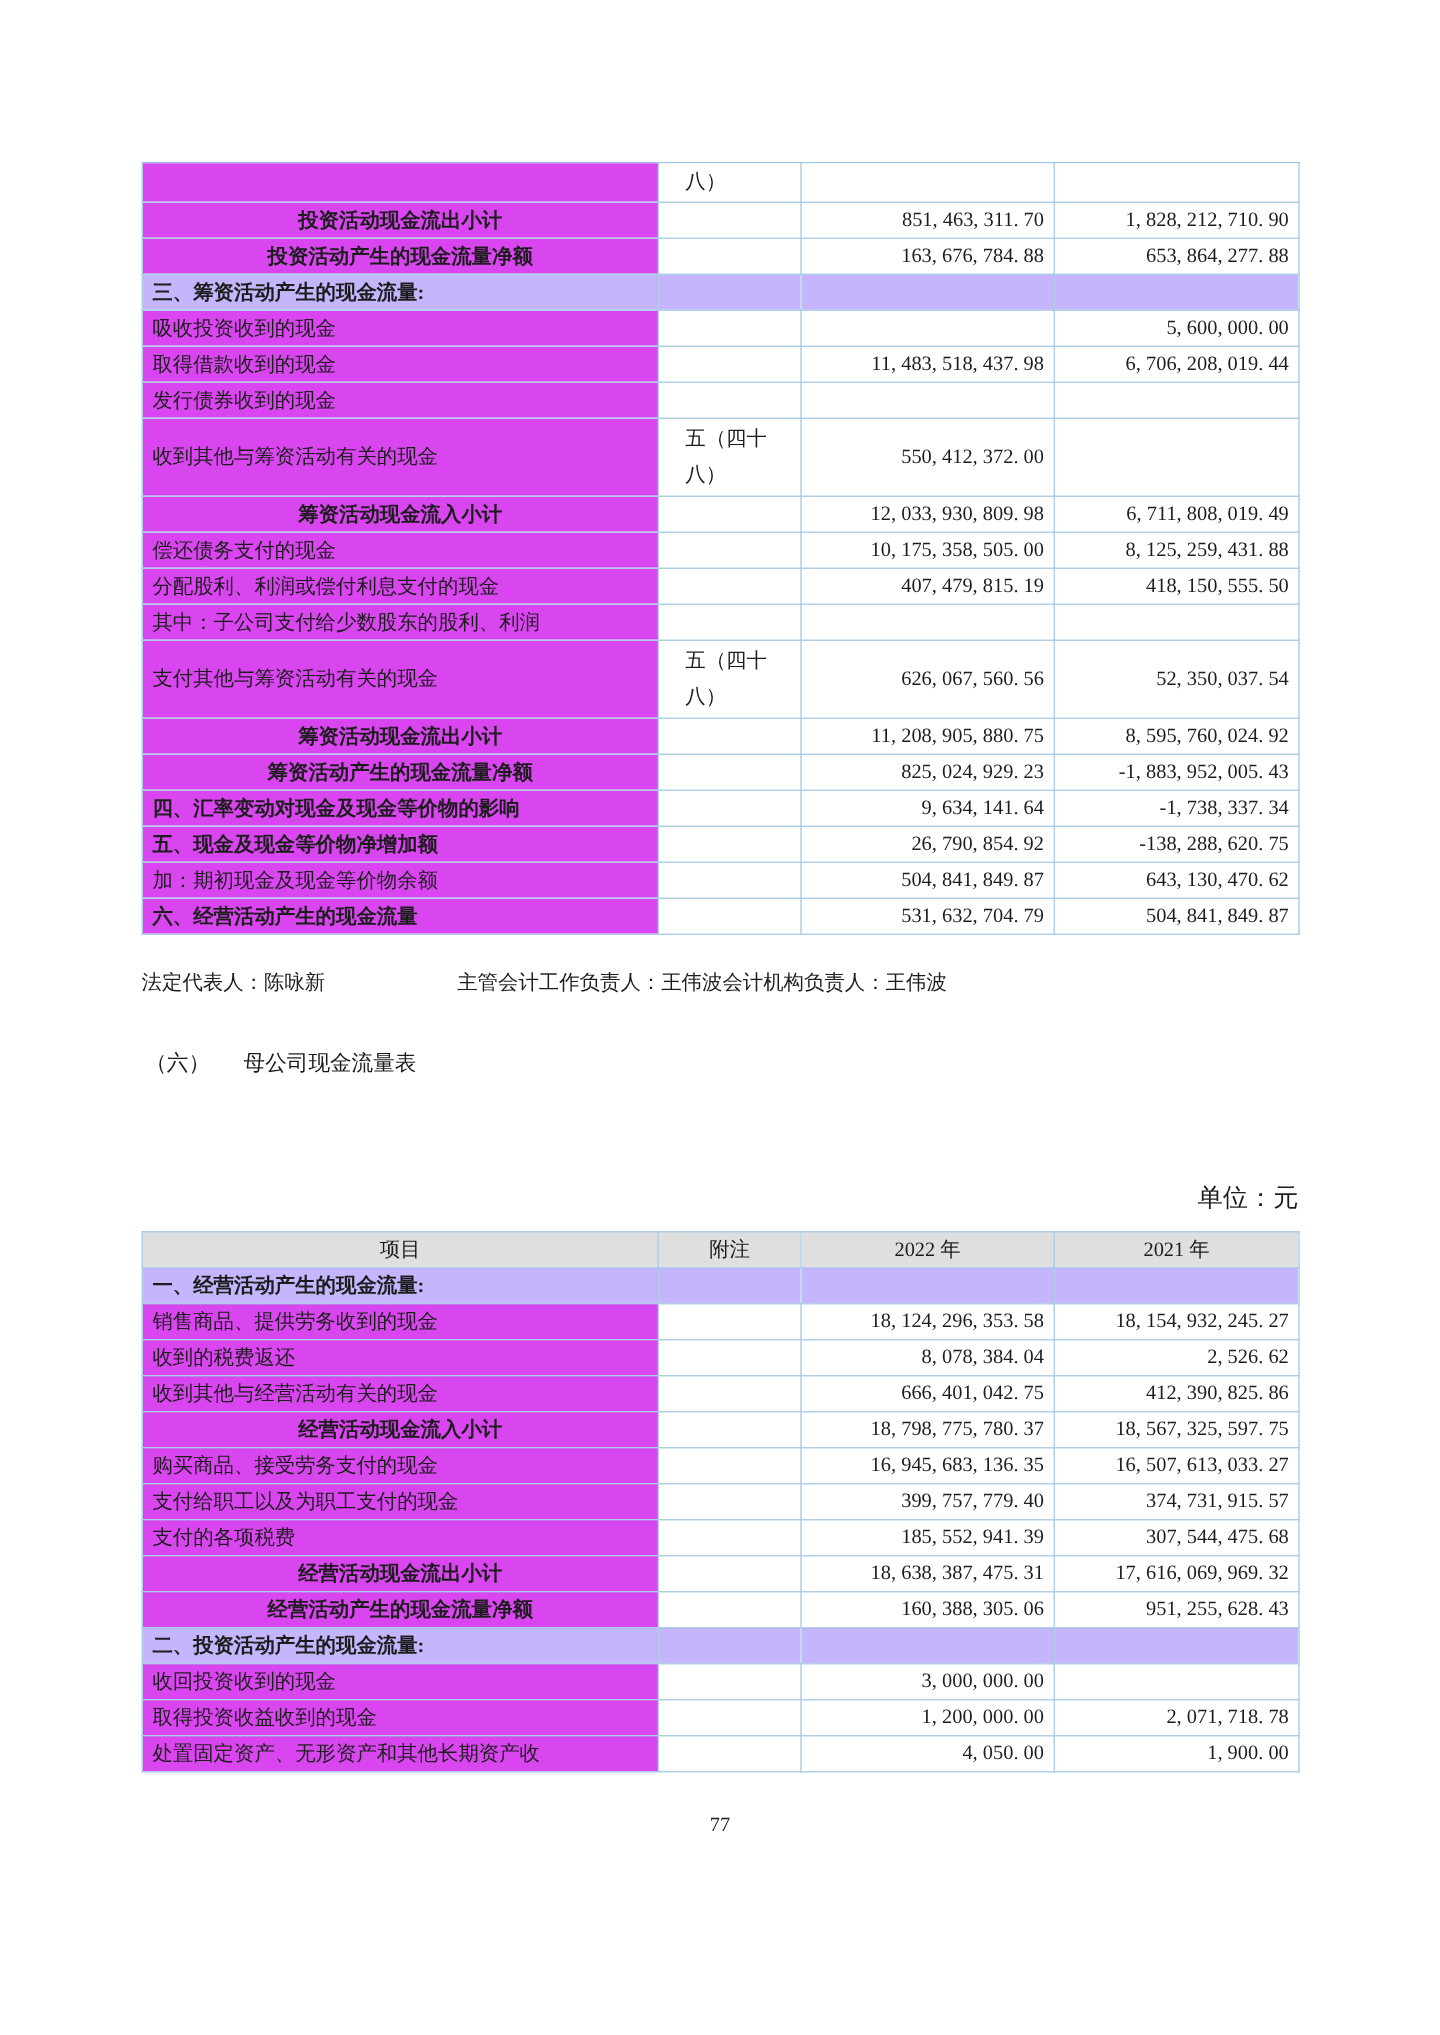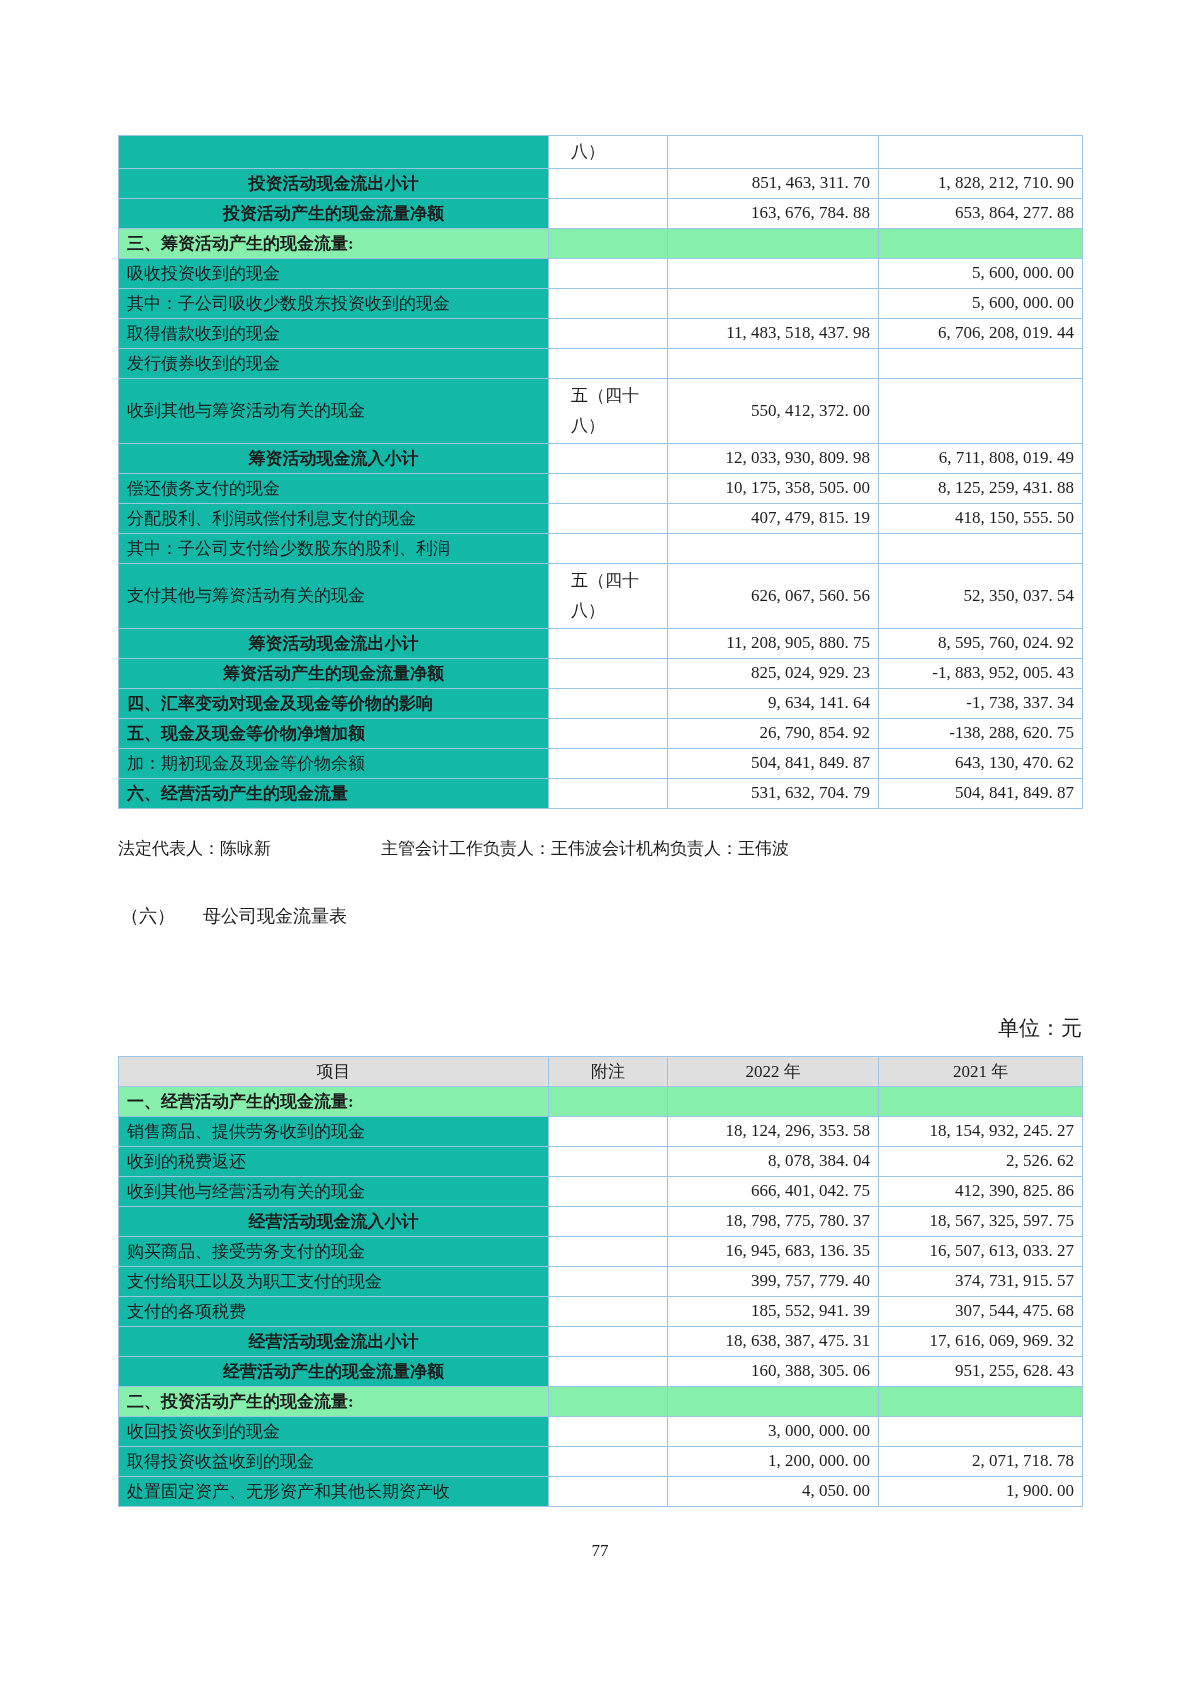"投资活动现金流出小计" .c-item { background: #14b8a6 -> #d946ef }
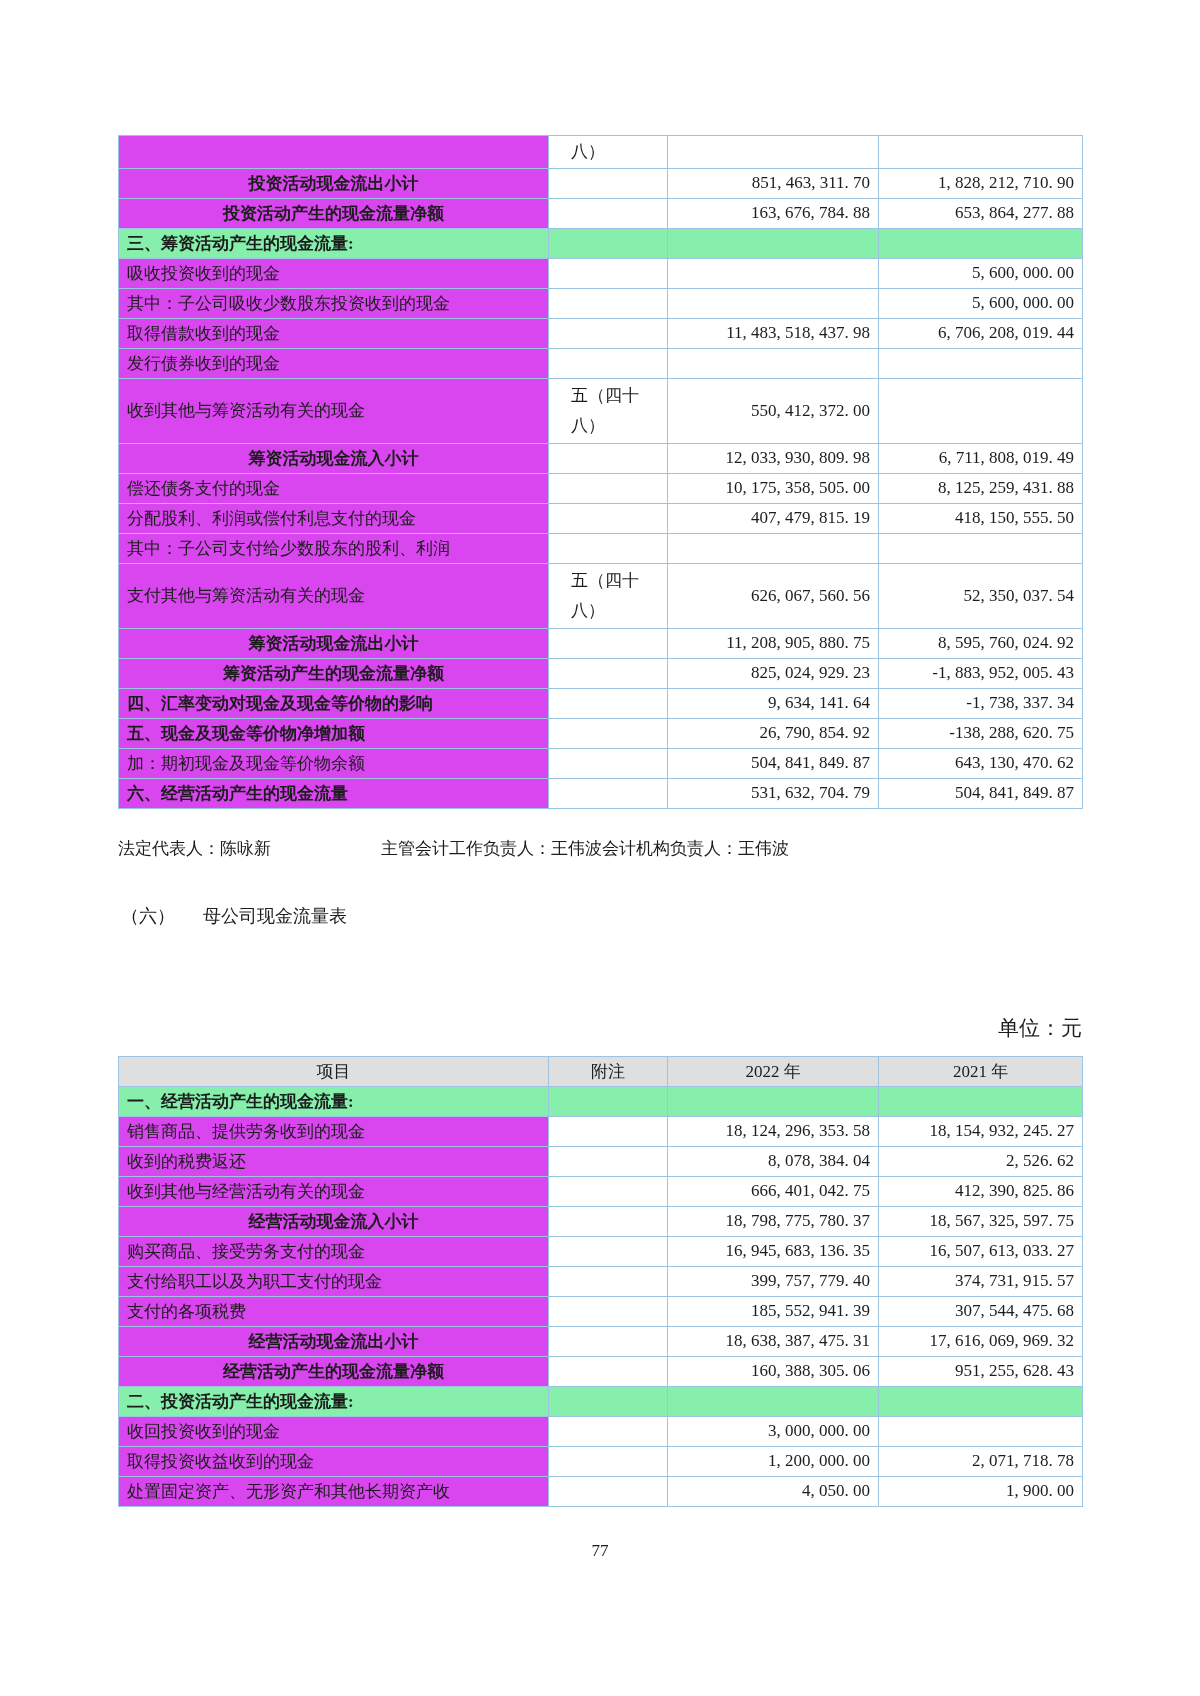"三、筹资活动产生的现金流量:" tr.section td { background: #86efac -> #c4b5fd }
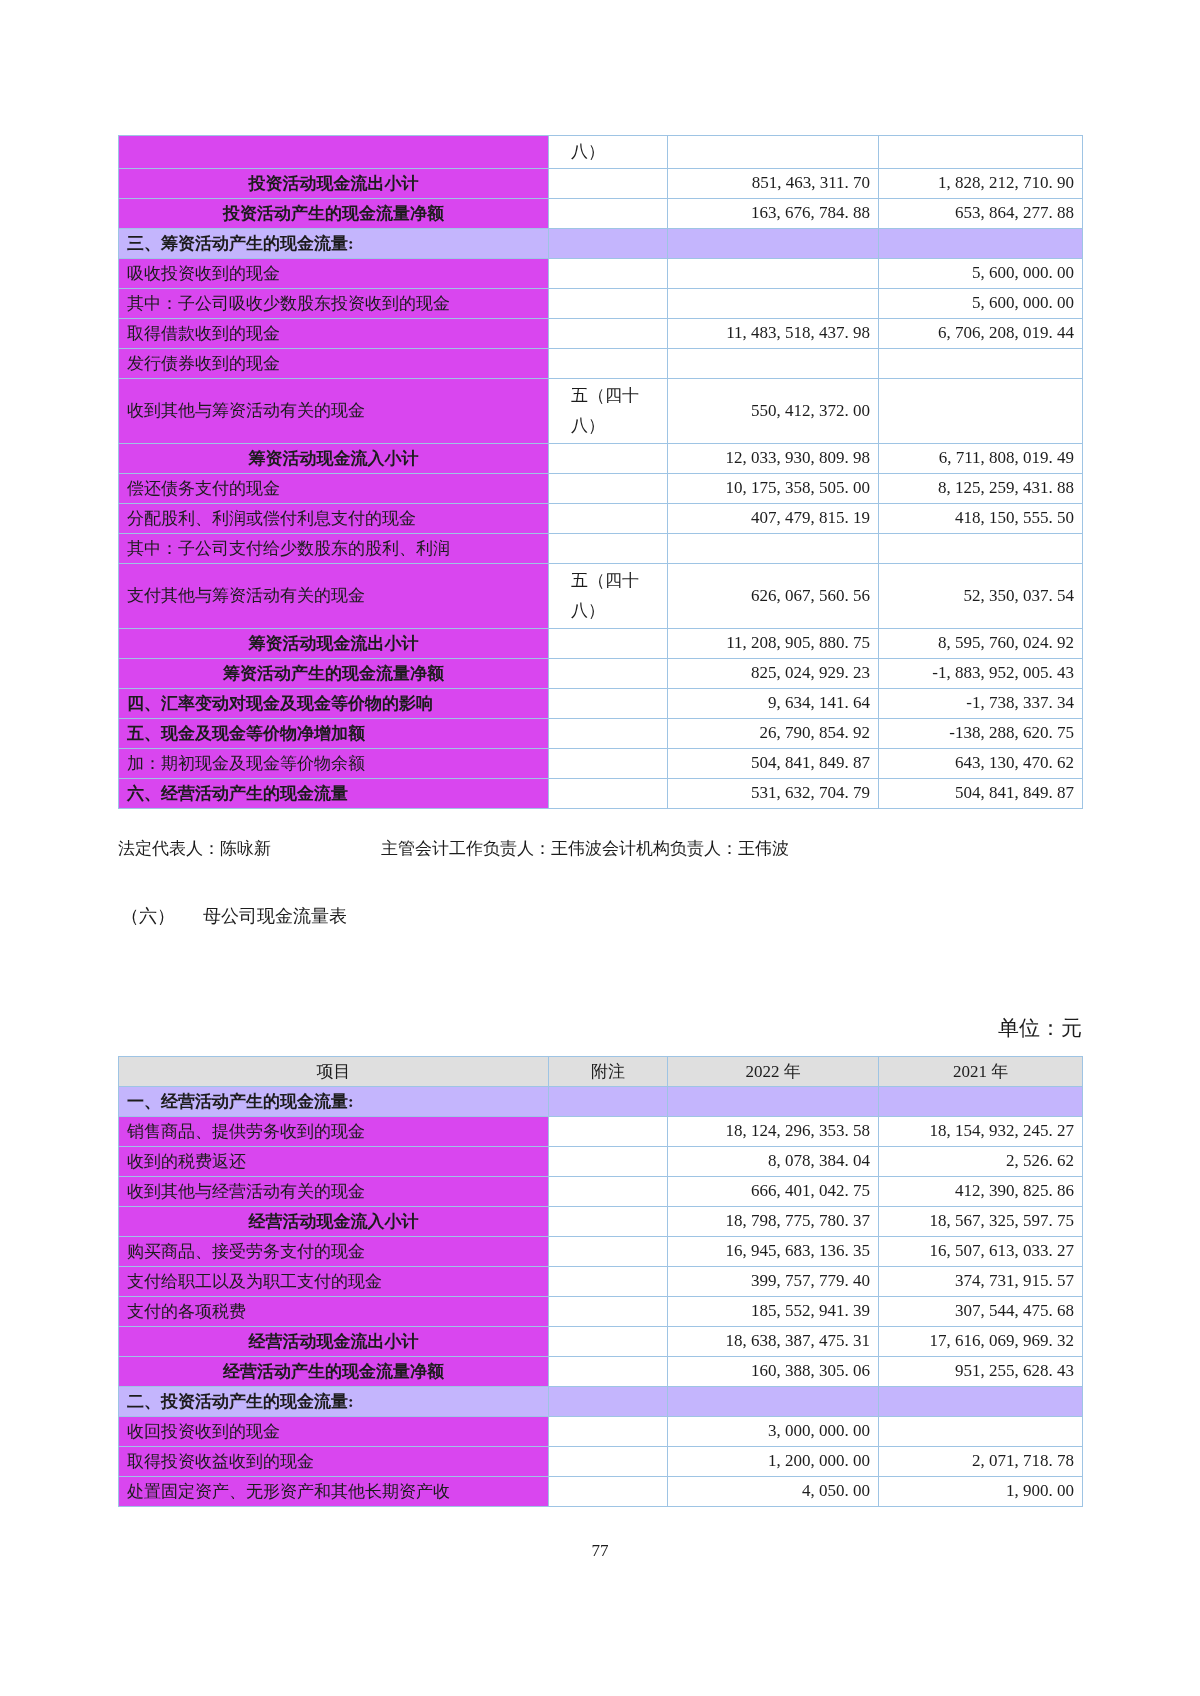"其中：子公司吸收少数股东投资收到的现金" tr { html: <tr> <td>其中：子公司吸收少数股东投资收到的现金</td> <td></td> <td></td> <td>5, 600, 000. 00</td> </tr> -> none }
